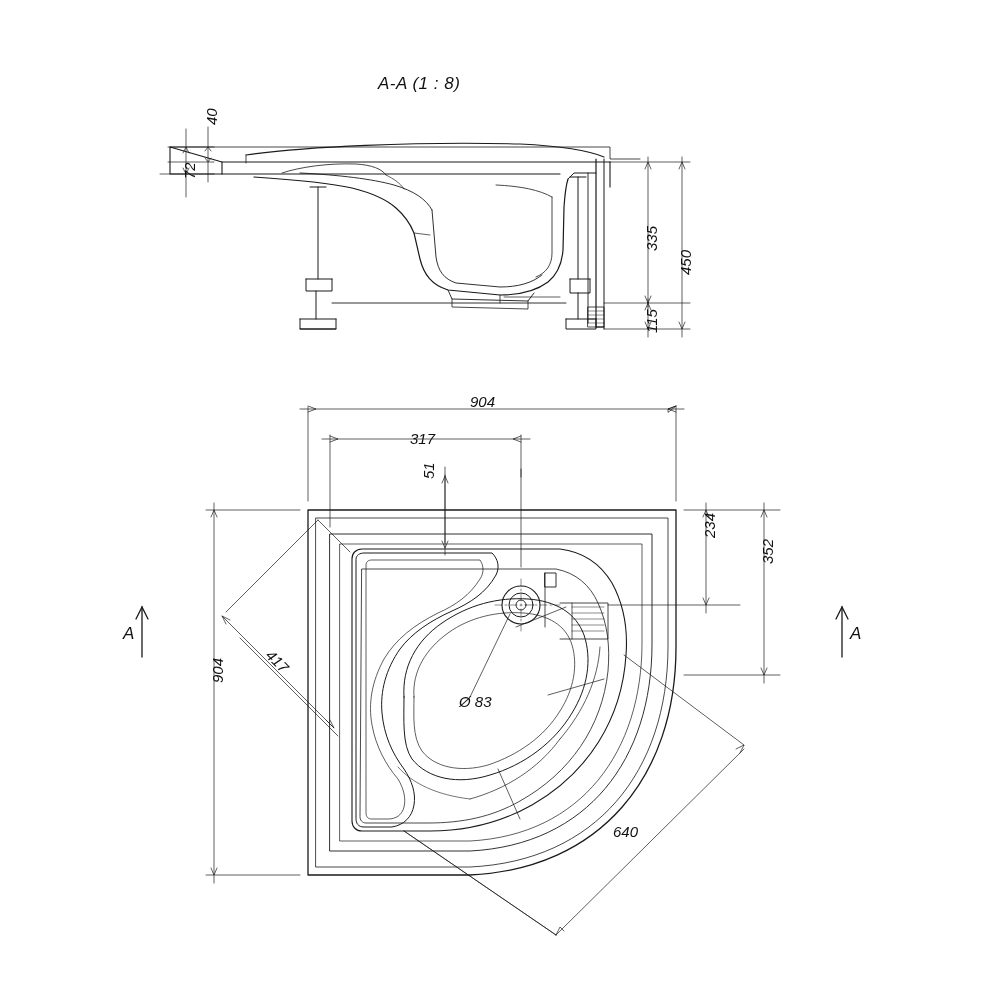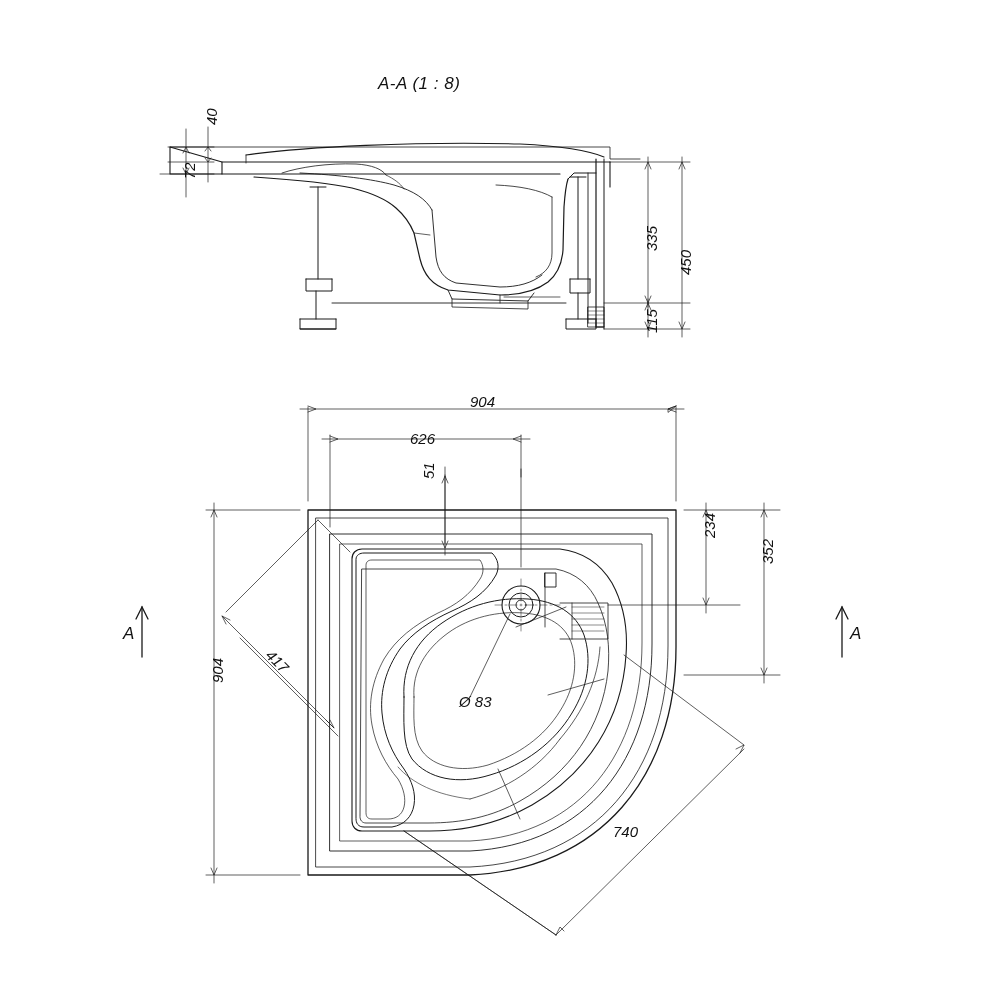"626" div.lbl { text: 626 -> 317 }
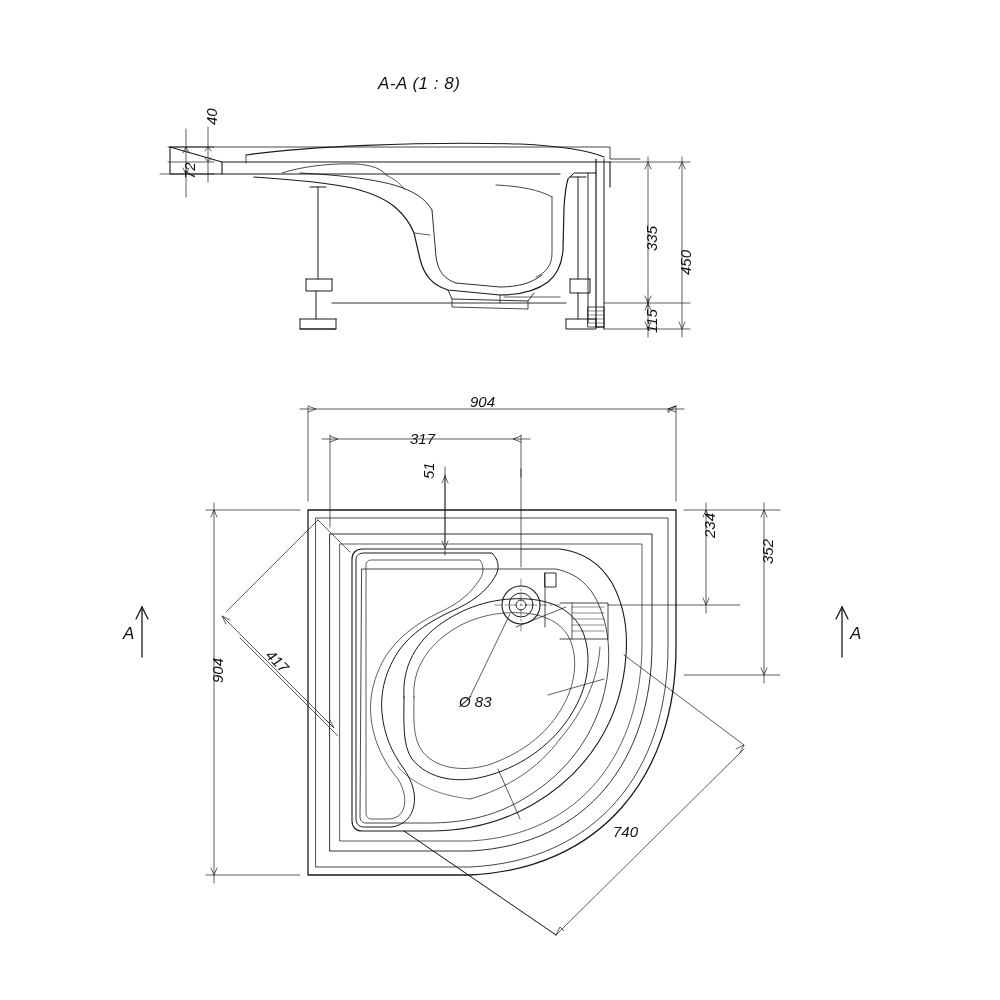"740" div.lbl { text: 740 -> 640 }
